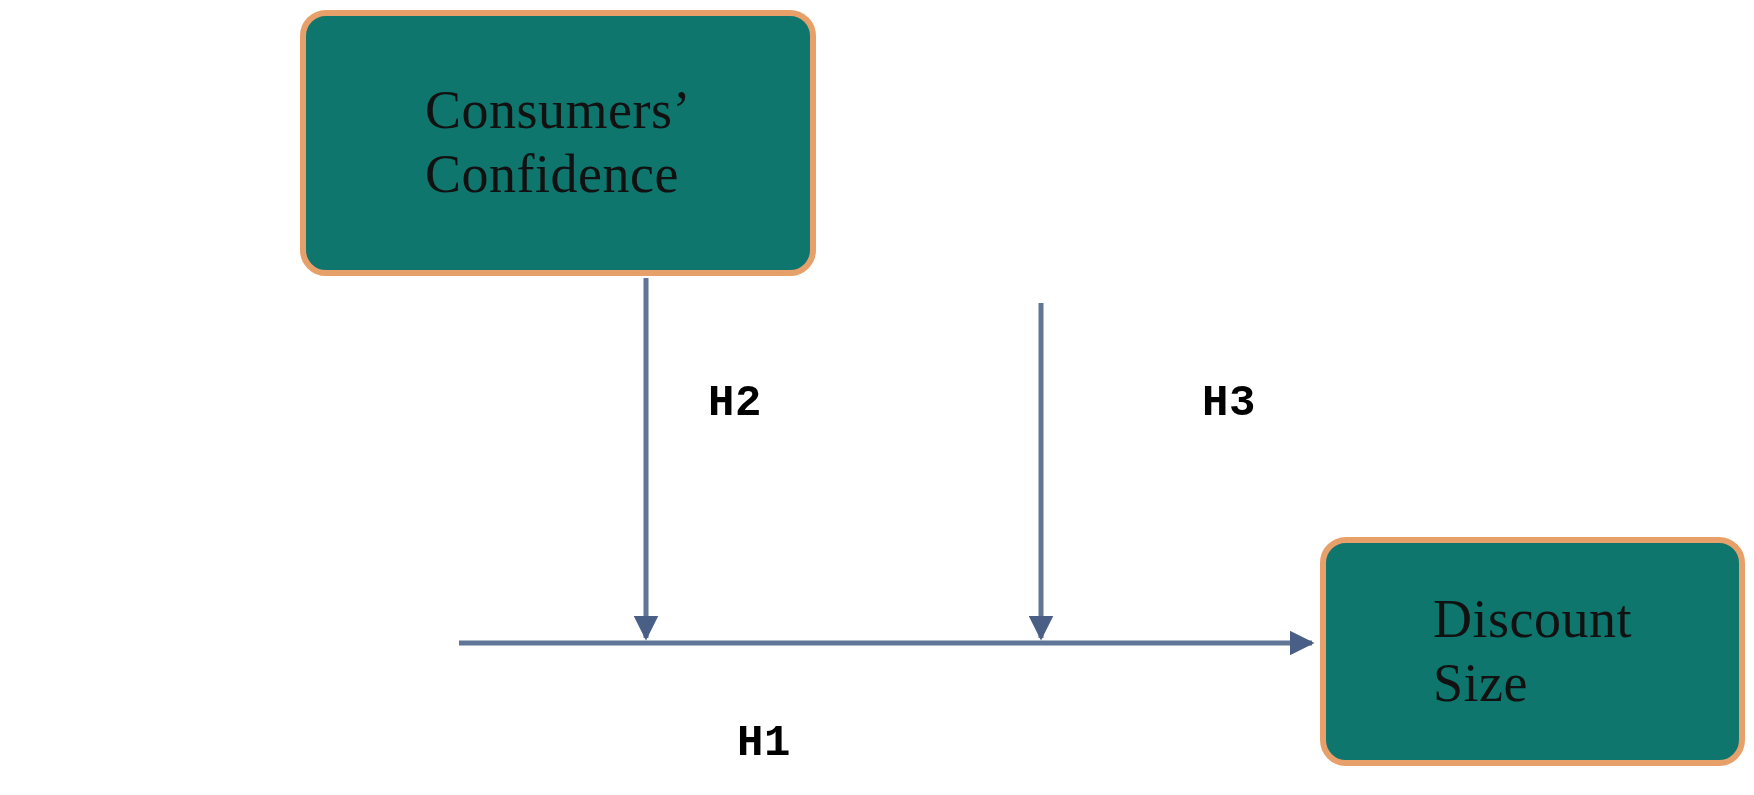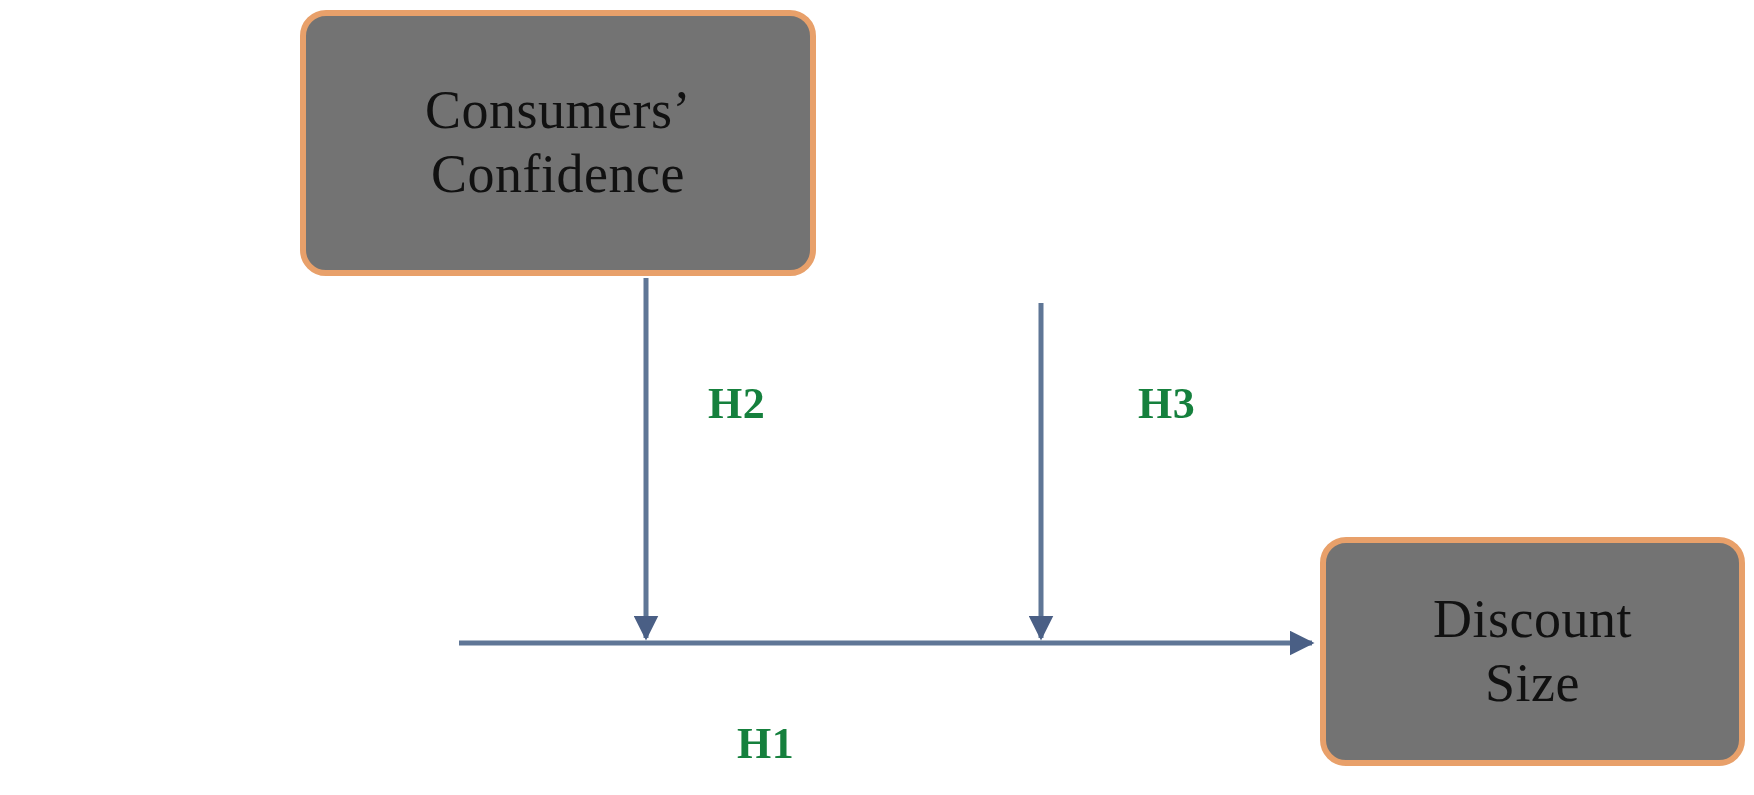"Consumers’" .node { background: #737373 -> #0f766e; text-align: center -> left }
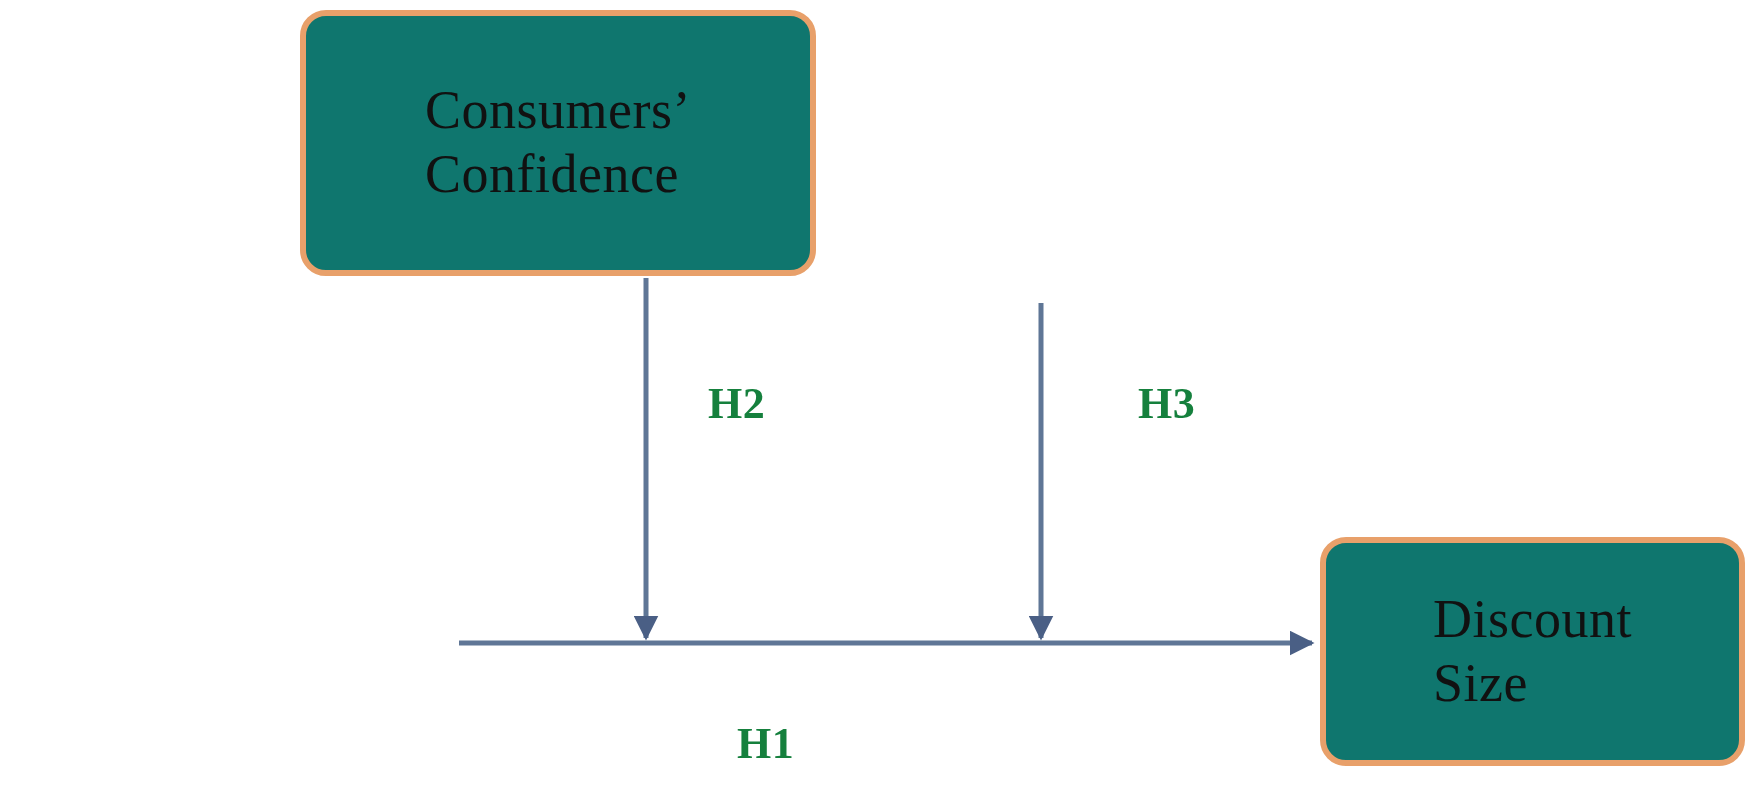"H2" .hyp-label { color: #15803d -> #000000; font-family: Liberation Serif, serif -> Liberation Mono, monospace }
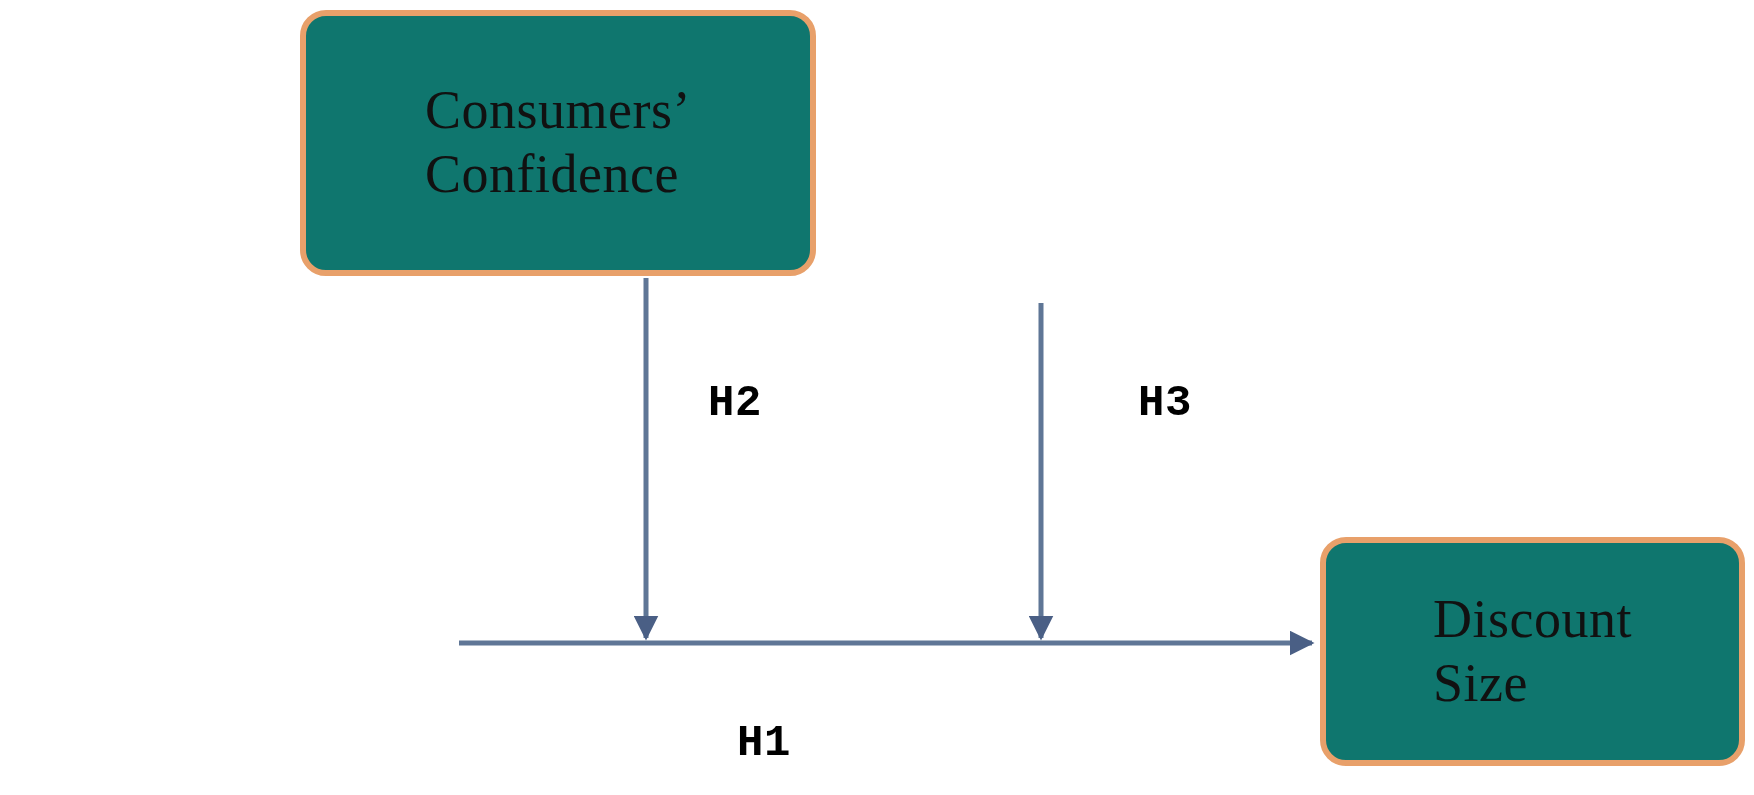"H3" #hyp-h3 { left: 1138px -> 1202px }
